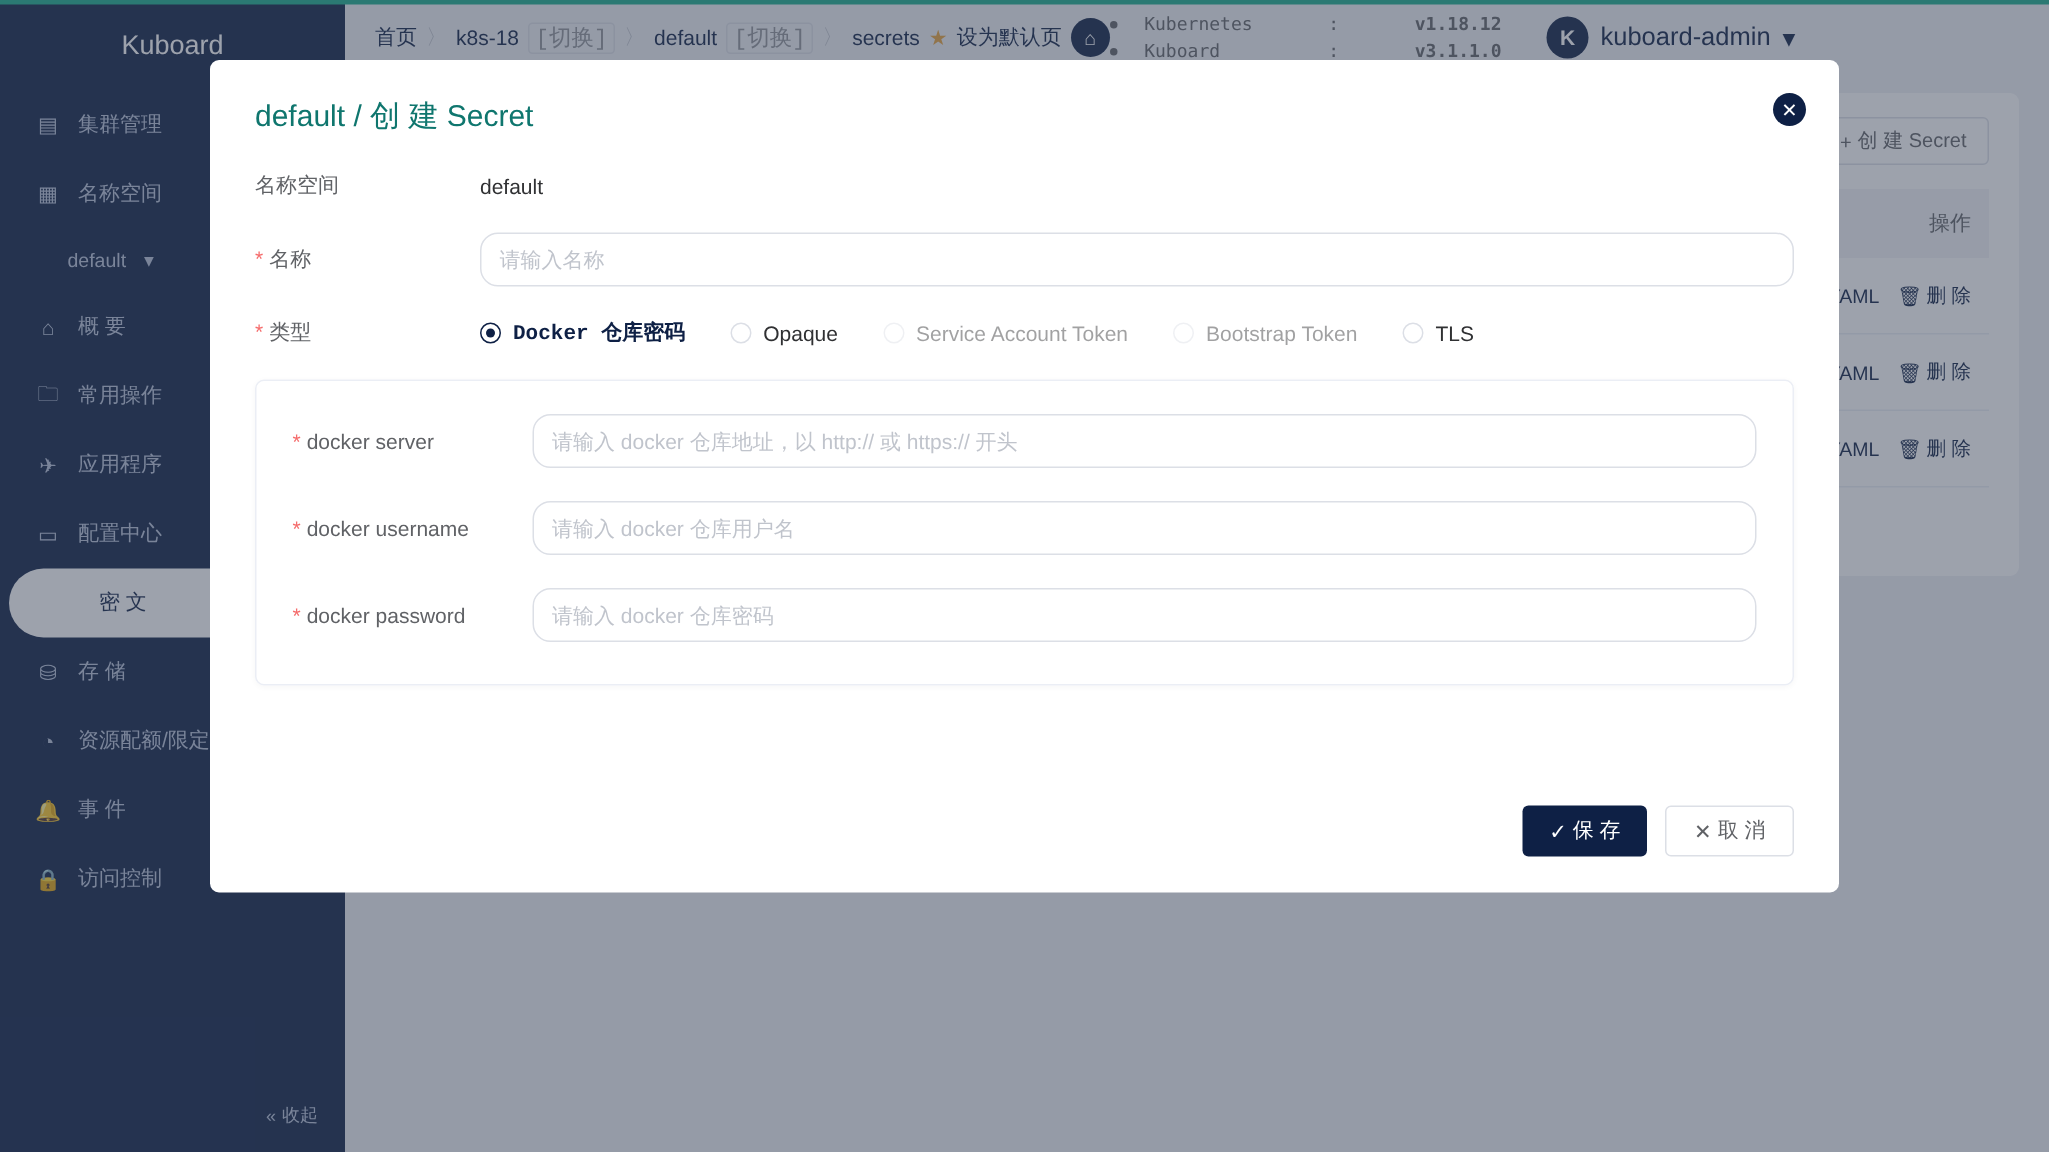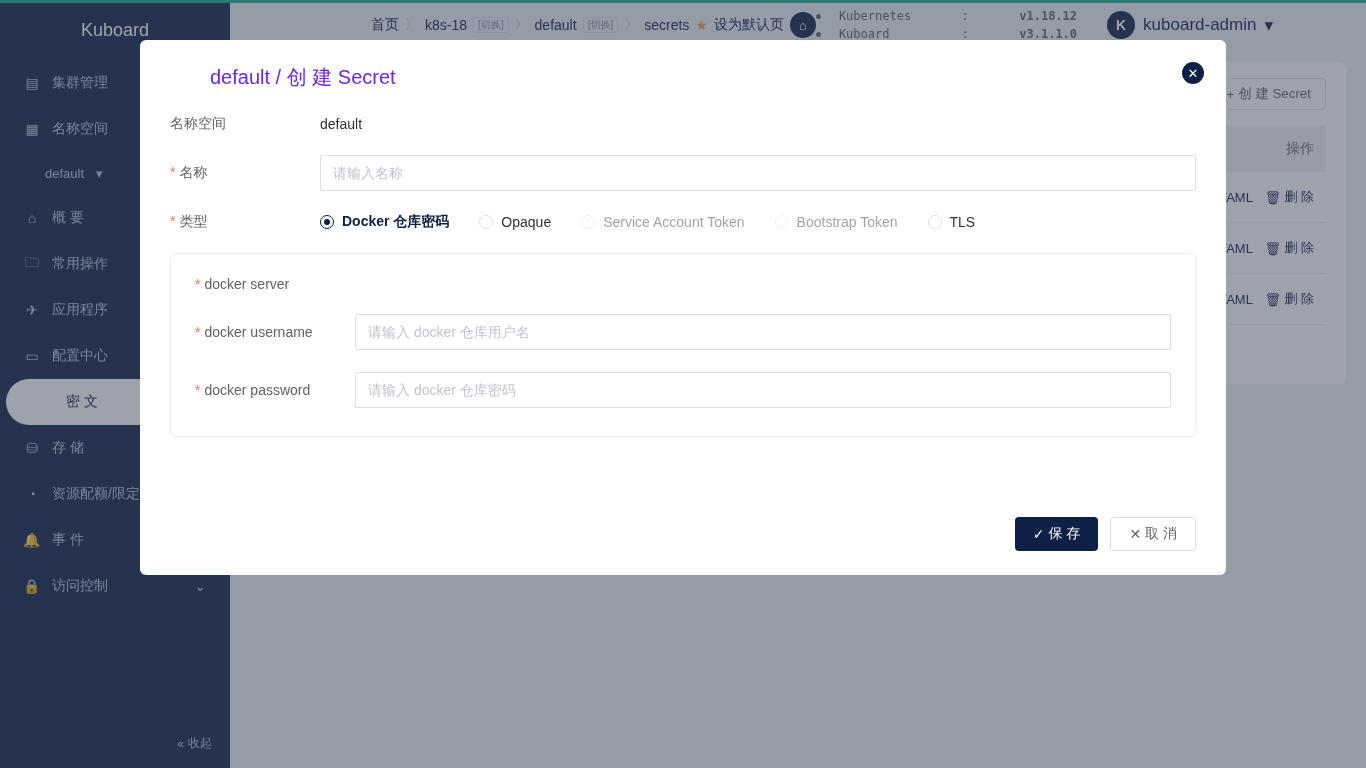"首页" .header { justify-content: center -> flex-start; margin-left: 48px -> none }
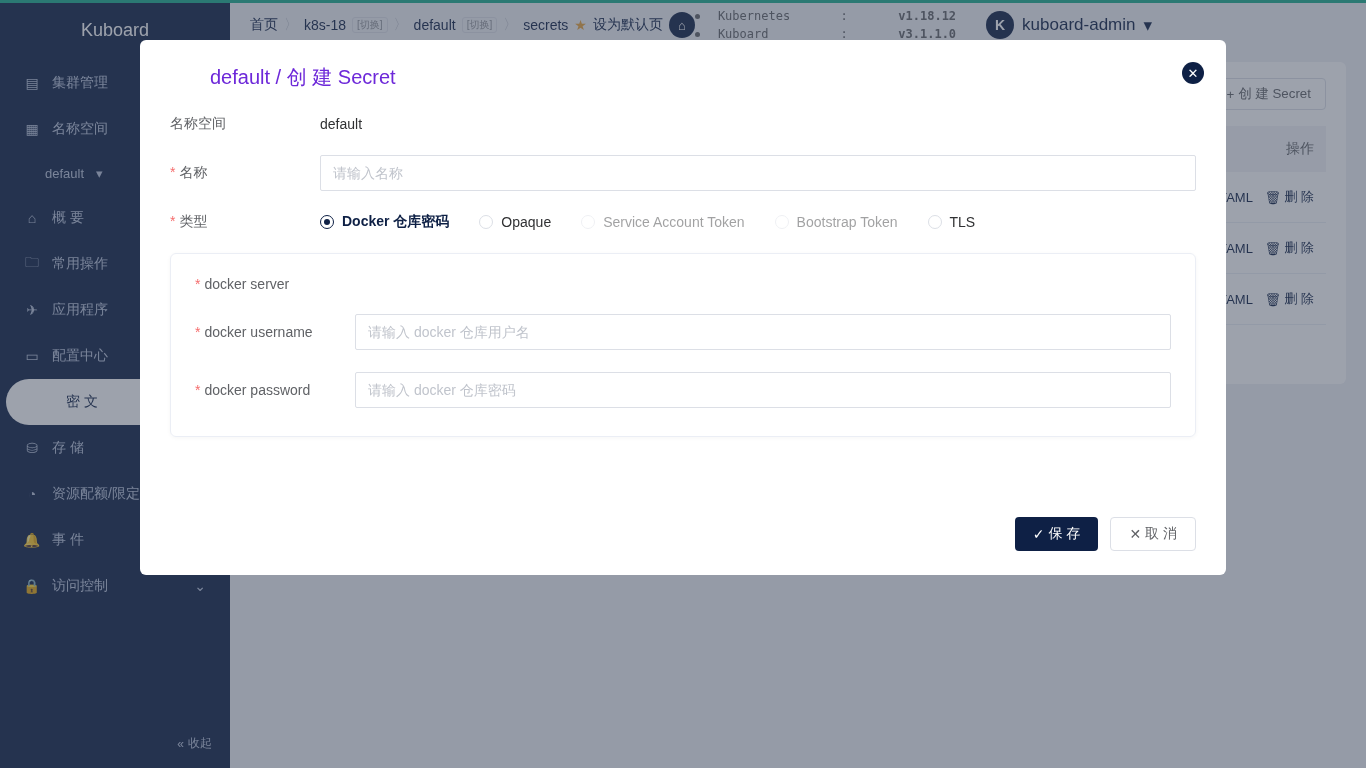"[切换]" .breadcrumb .tag { font-family: none -> Liberation Mono, monospace; font-size: 10px -> 15px }
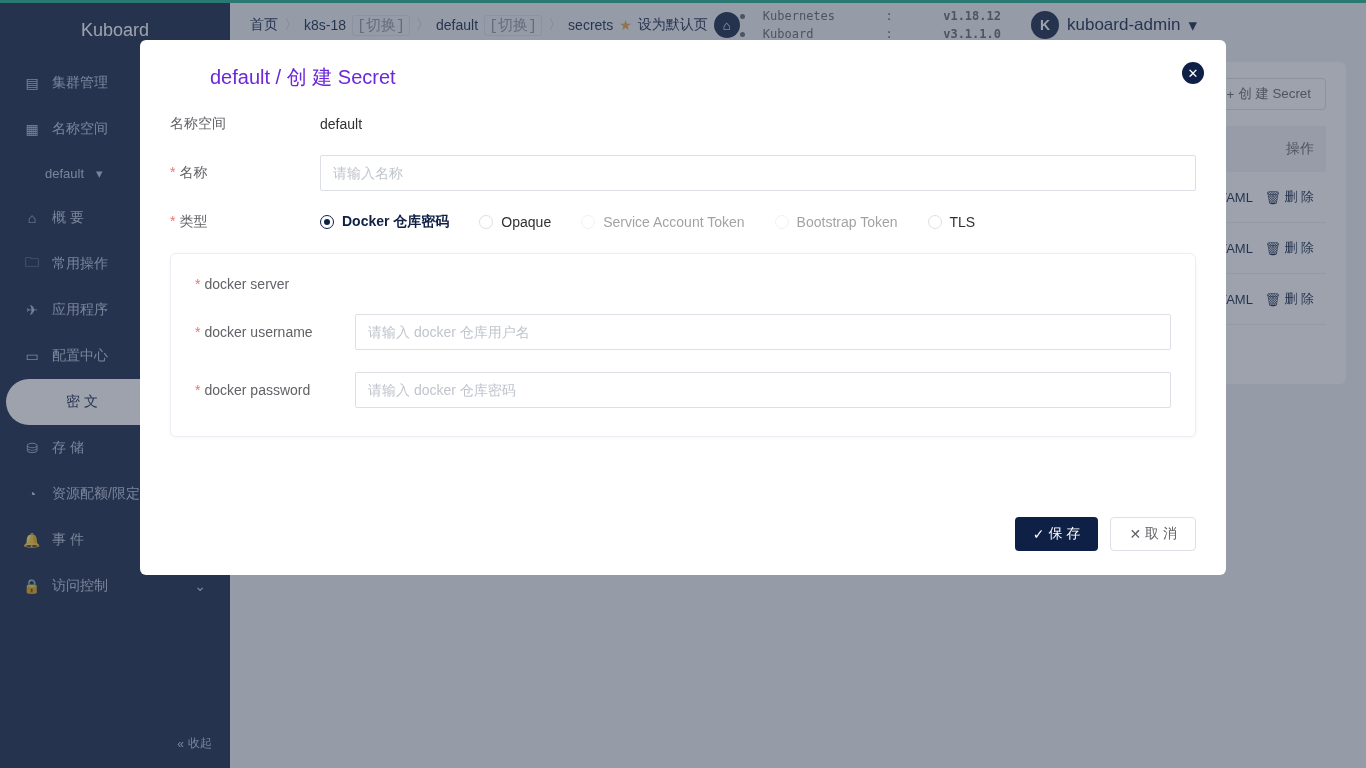"default / 创 建 Secret" .modal-title { color: #6d28d9 -> #0f766e; margin-left: 40px -> none }
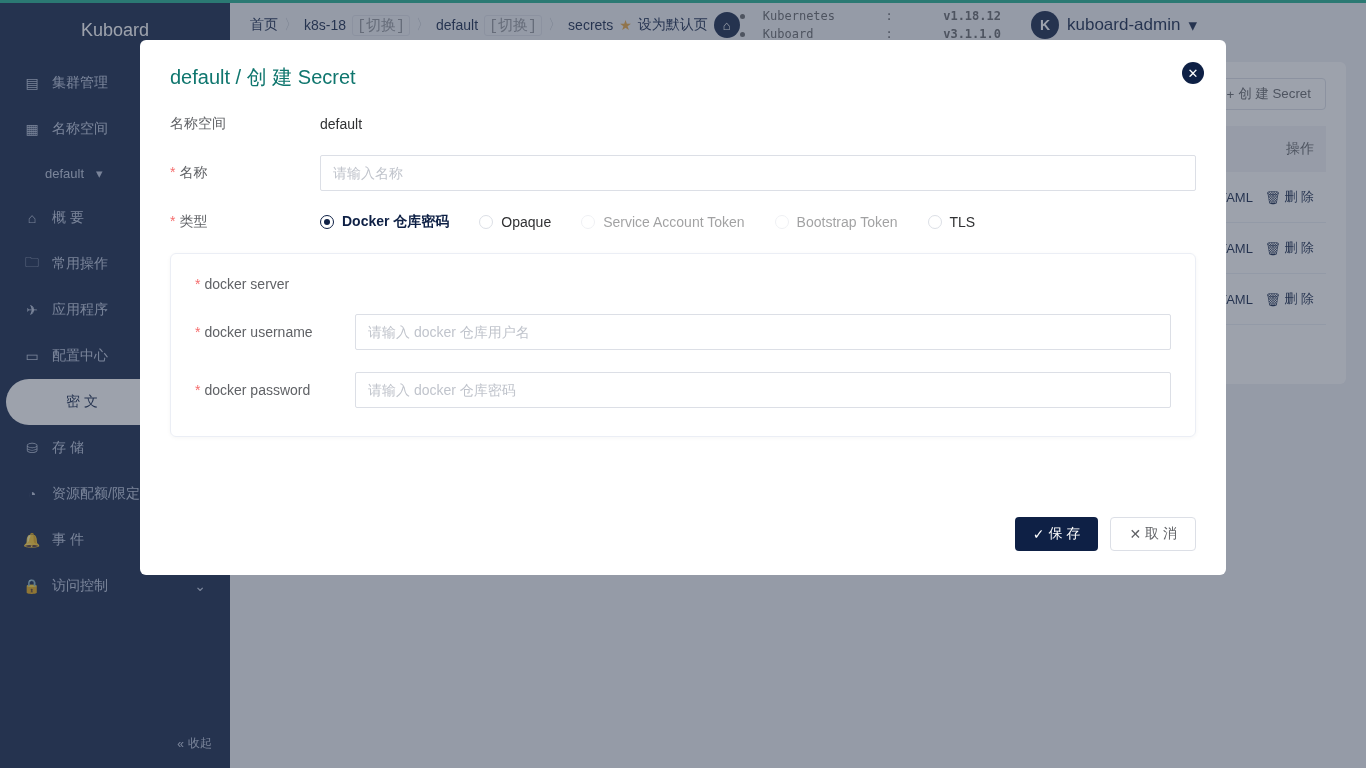"请输入名称" .form-input { border-radius: 2px -> 12px }
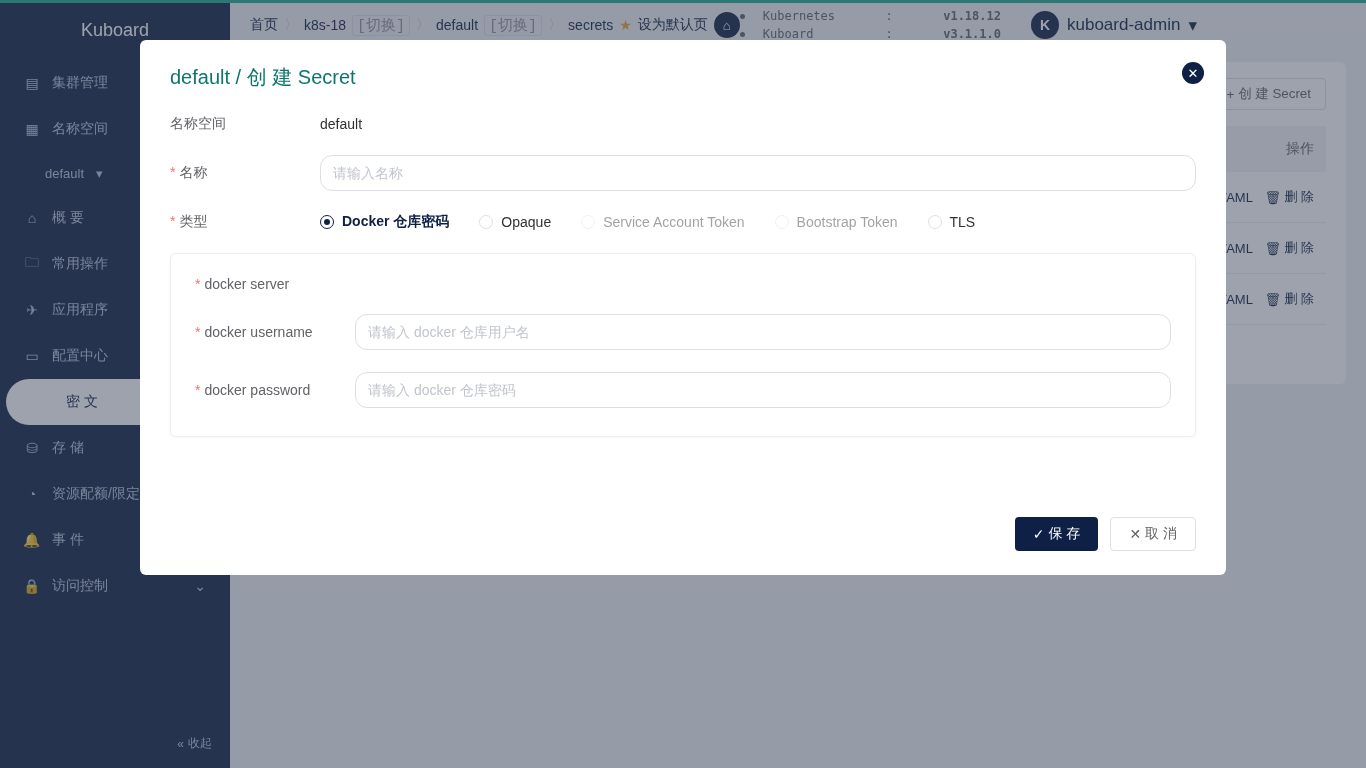"Docker 仓库密码" .radio-item.selected .radio-label { font-family: none -> Liberation Mono, monospace }
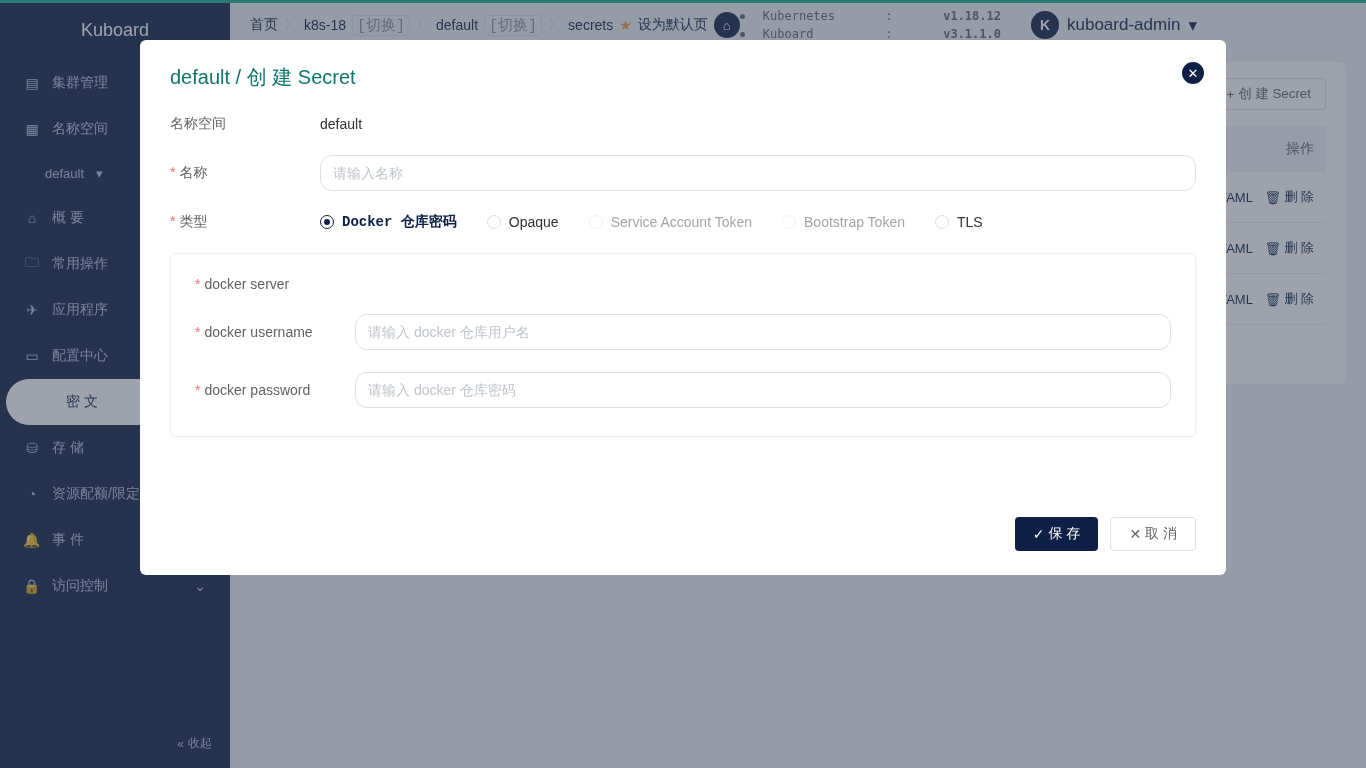"请输入 docker 仓库地址，以 http:// 或" div.form-value { html: none -> <div><input></div> }
